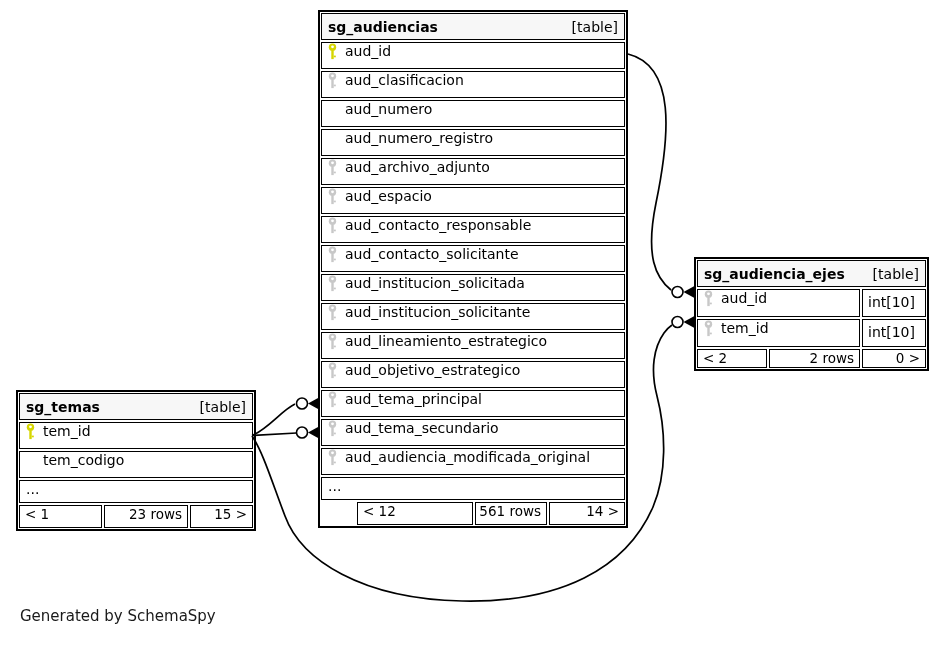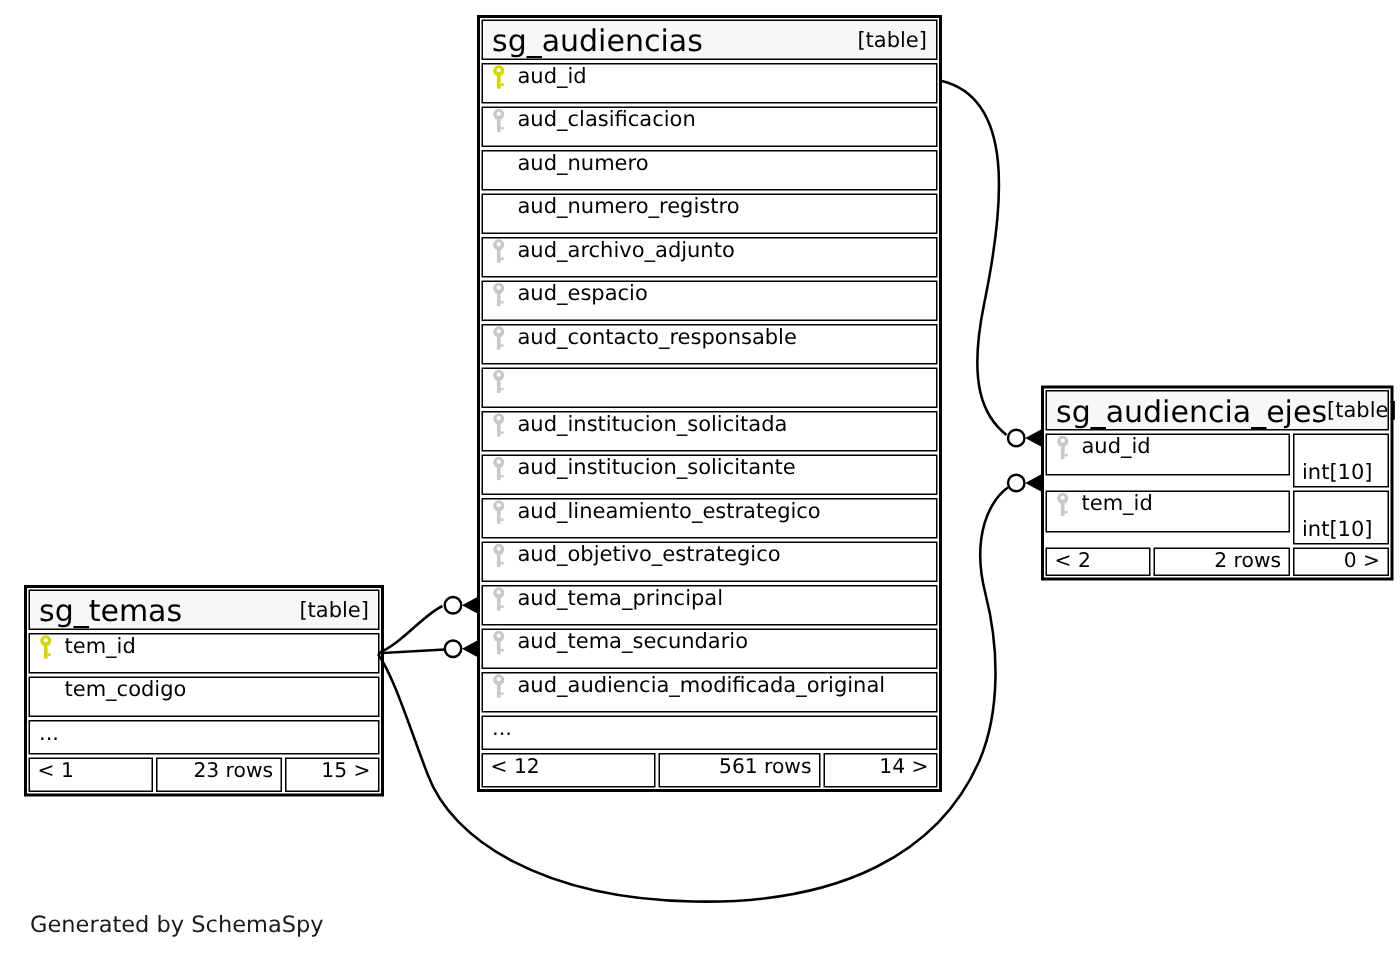"sg_audiencias" .tname { font-size: 20px -> 14px; font-weight: normal -> bold }
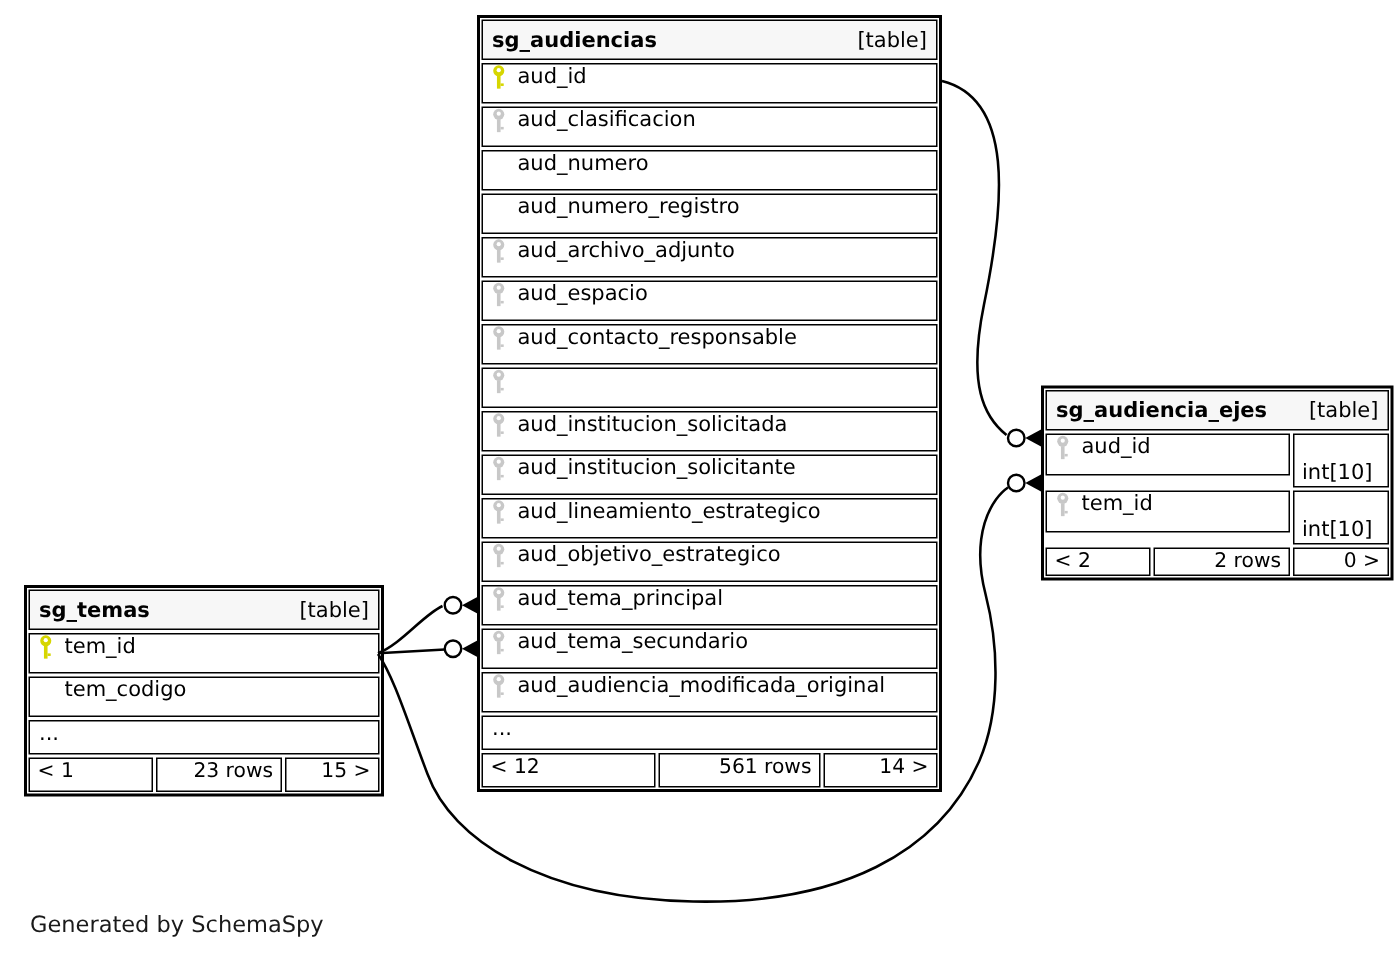"aud_contacto_solicitante" span { html: none -> <span>aud_contacto_solicitante</span> }
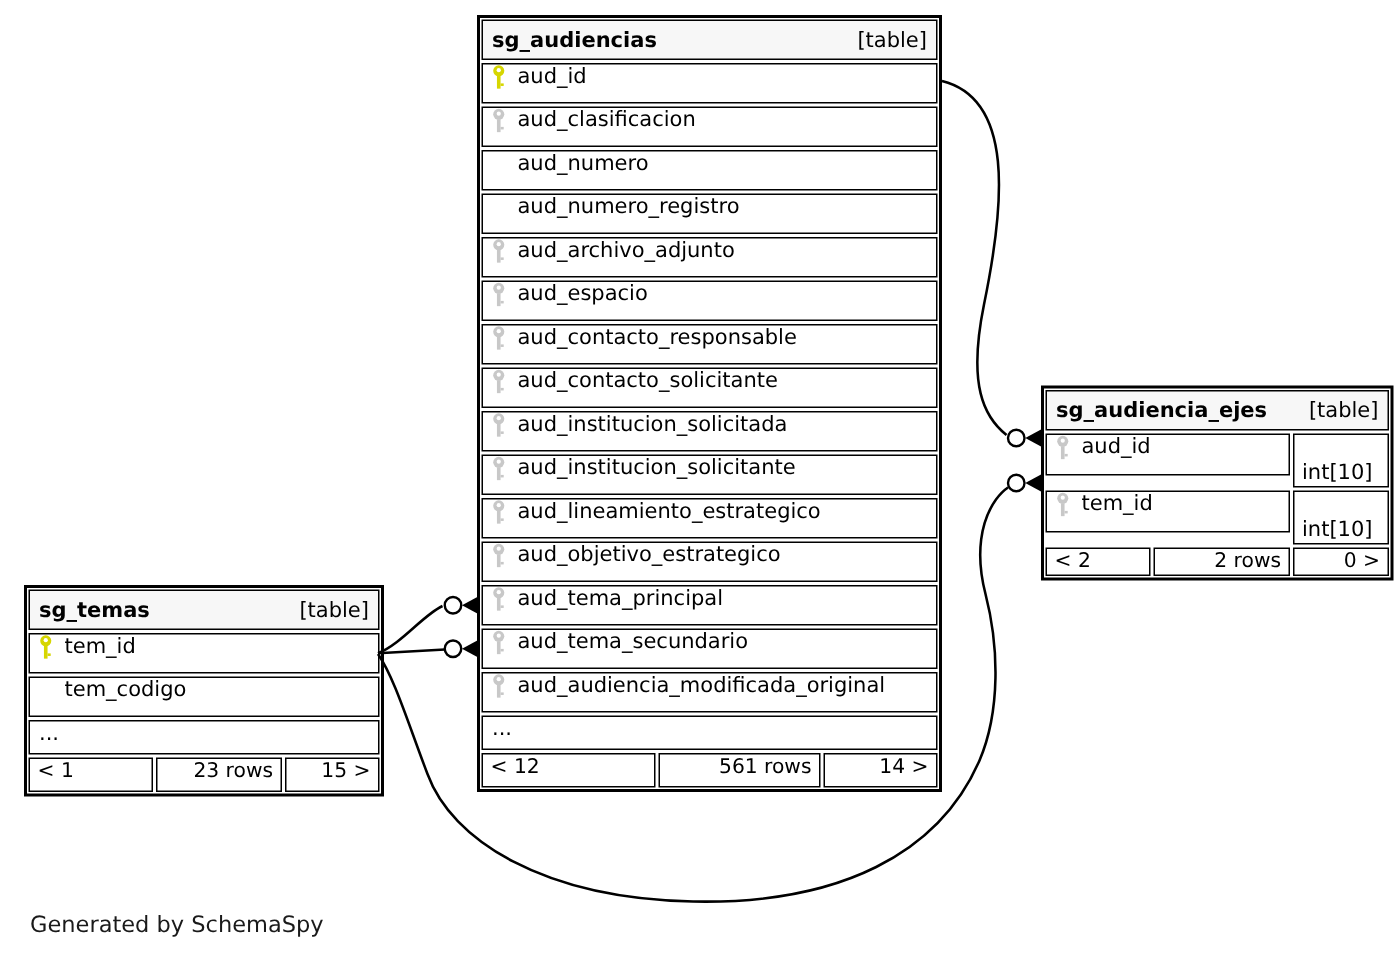"int[10]" .type-cell { padding: 17px 5px -> 4px 5px }
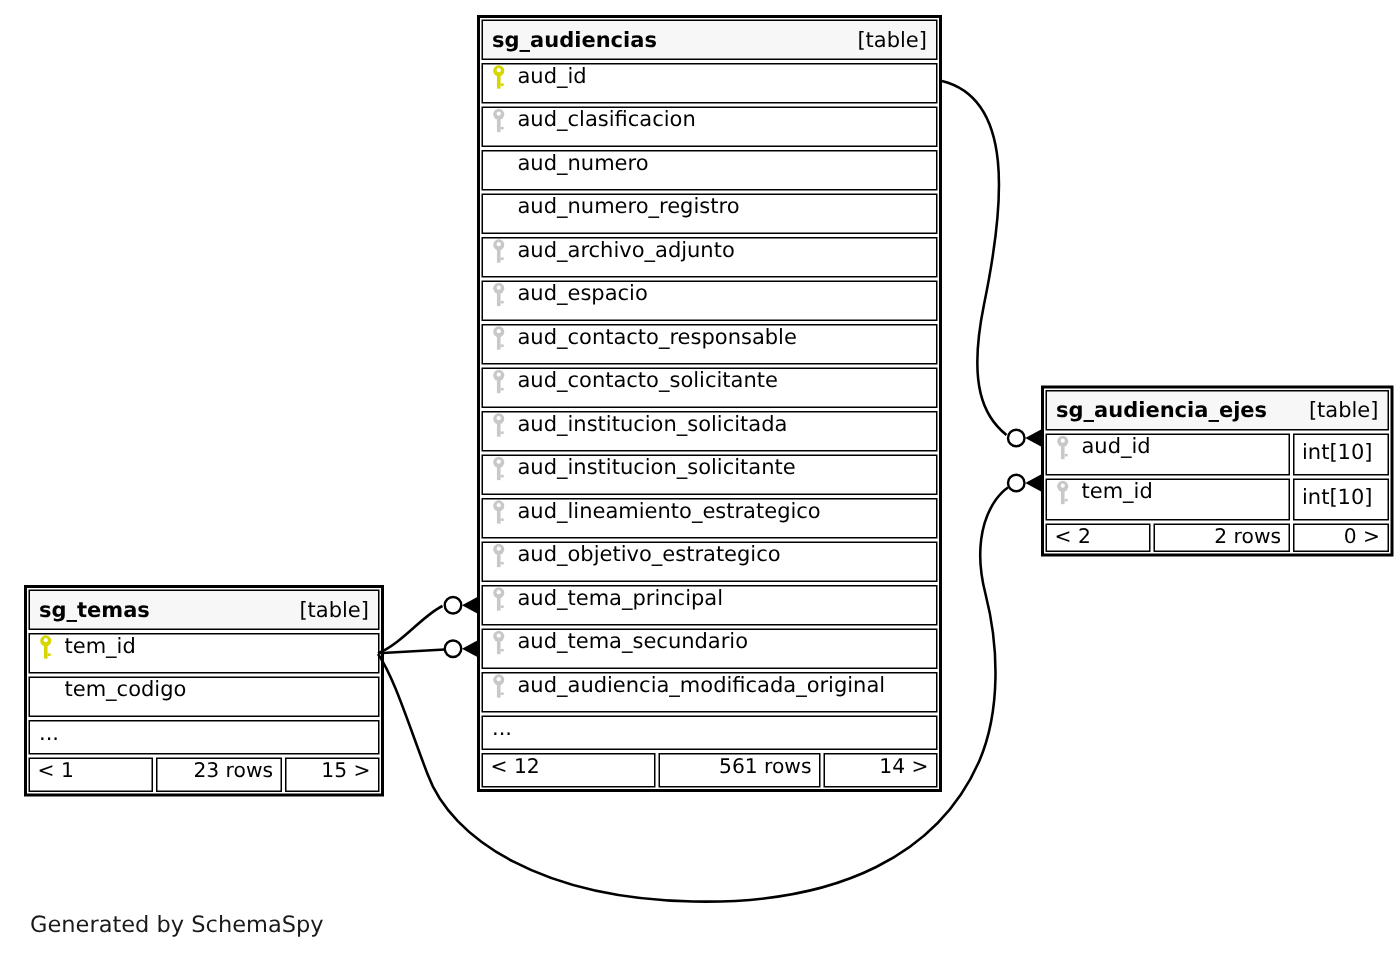"< 12" #table-sg_audiencias .pg.prev { margin-left: none -> 36px }
